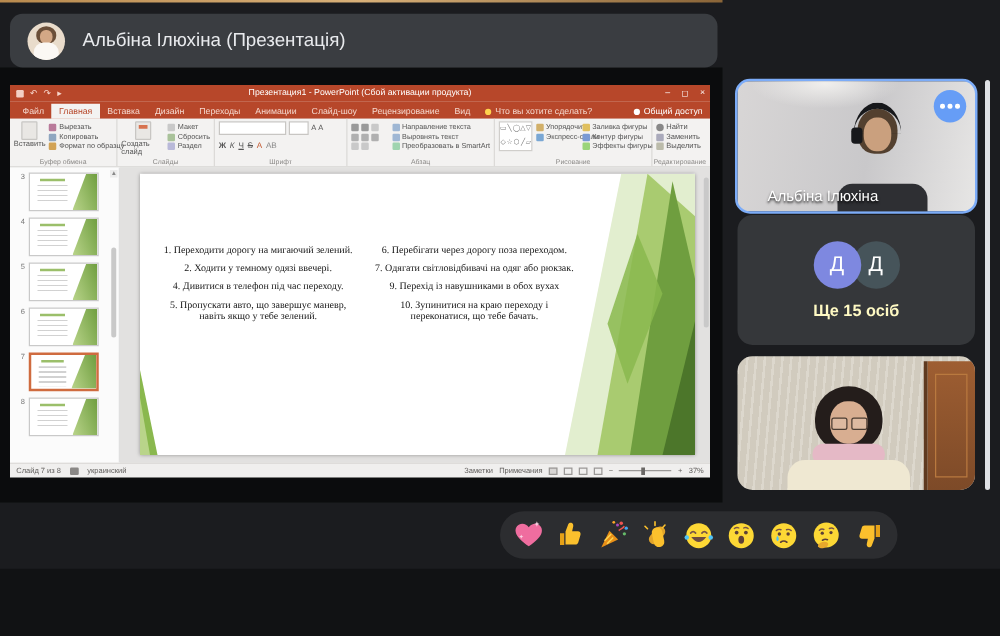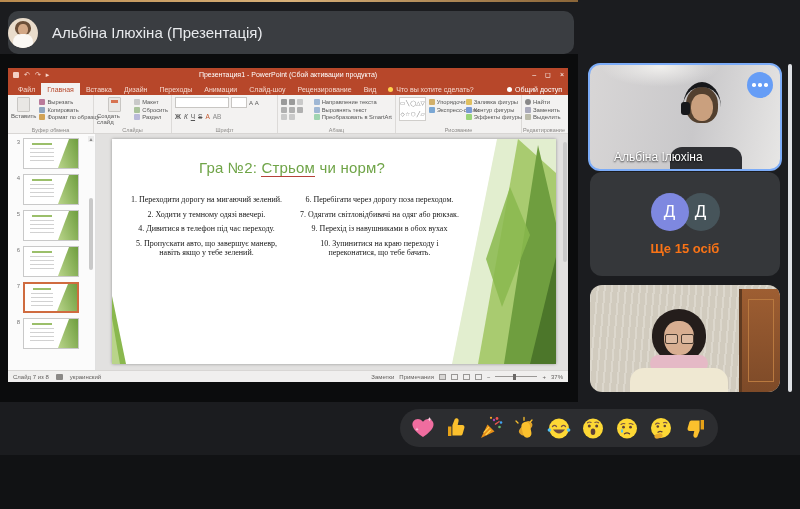"Альбіна Ілюхіна (Презентація)" .presenter-pill { padding-left: none -> 14px }
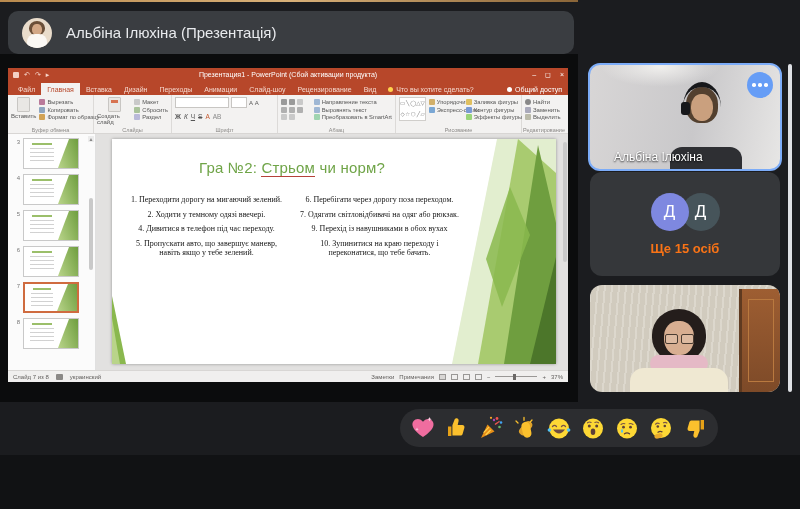"Гра №2: Стрьом чи норм?" div.slide-title { html: <div> <span>Гра №2: </span><span>Стрьом</span><span> чи норм?</span> </div> -> none }
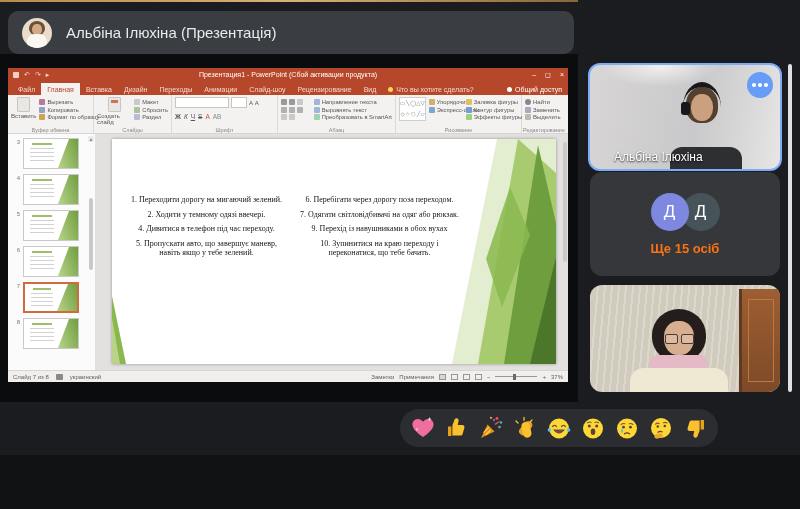"Ще 15 осіб" .group-label { color: #f97316 -> #fef9c3 }
